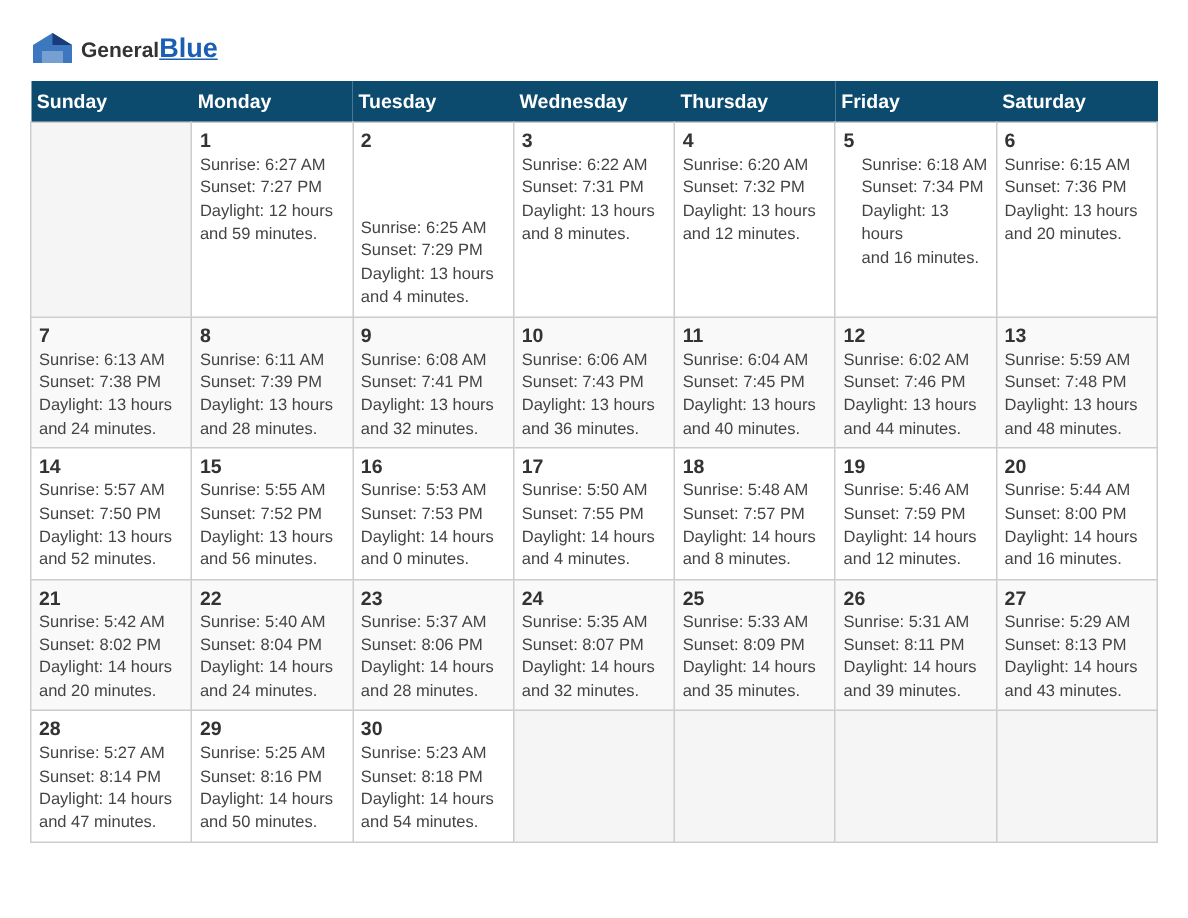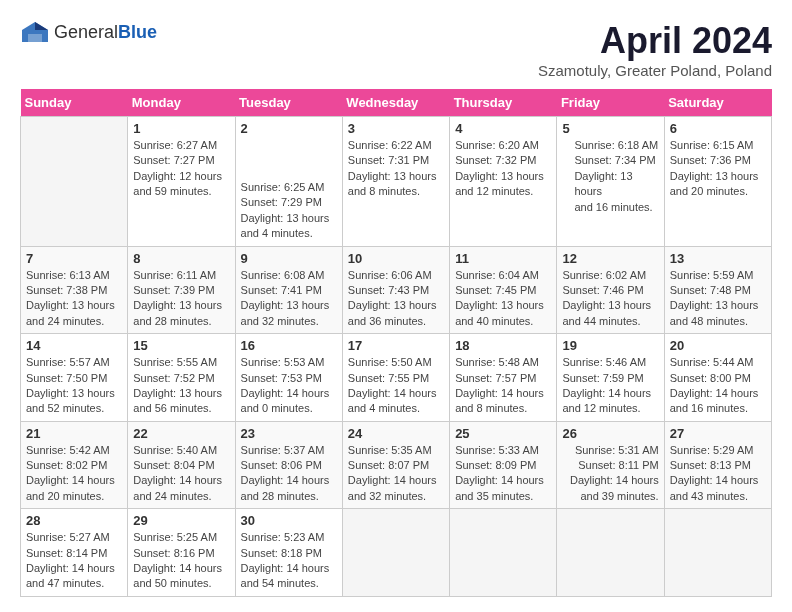"General" .logo-text-general { font-size: 18px -> 14px; font-weight: normal -> bold }
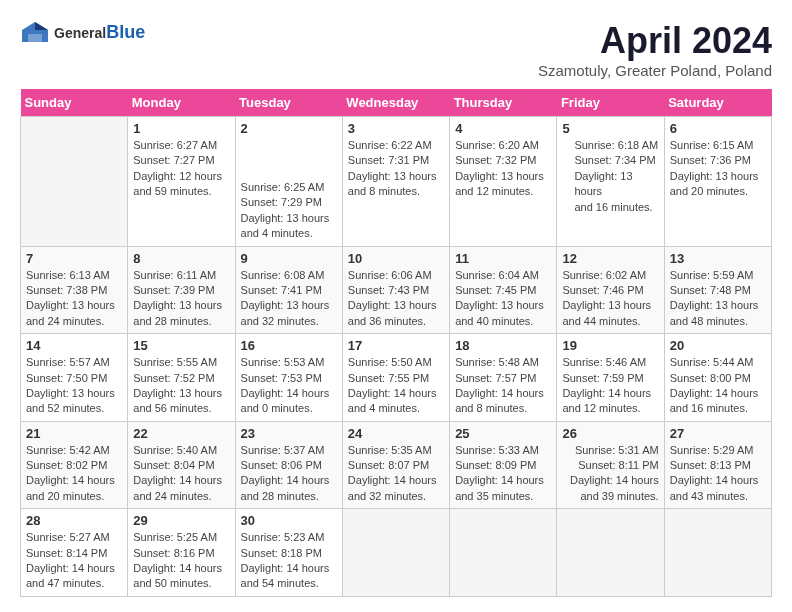"Blue" .logo-text-blue { text-decoration: none -> underline }
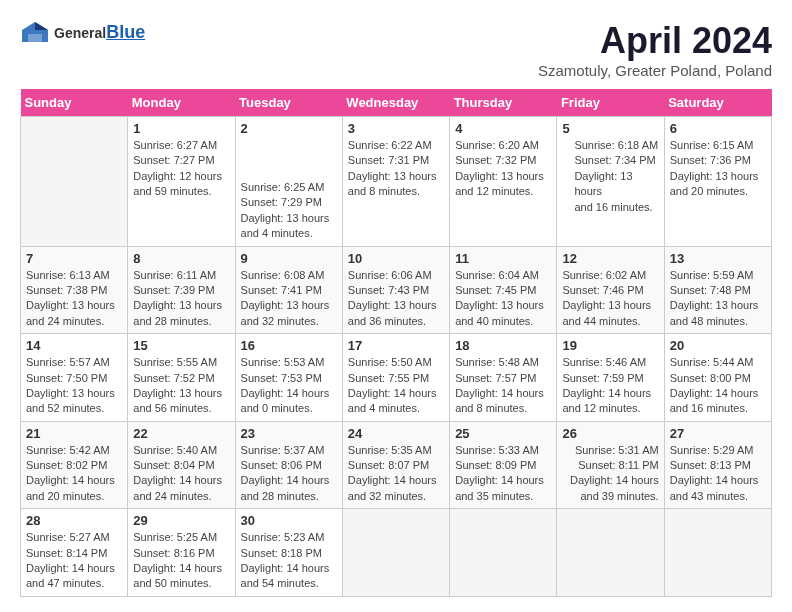"April 2024" div.title-area { html: <div> <div>April 2024</div> <div>Szamotuly, Greater Poland, Poland</div> </div> -> none }
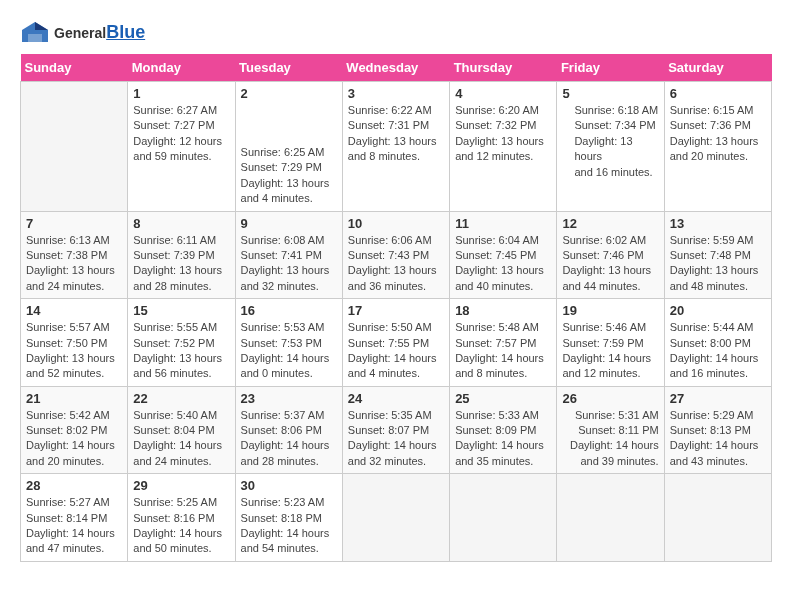"Sunday" th { background-color: #ec4899 -> #0c4a6e }
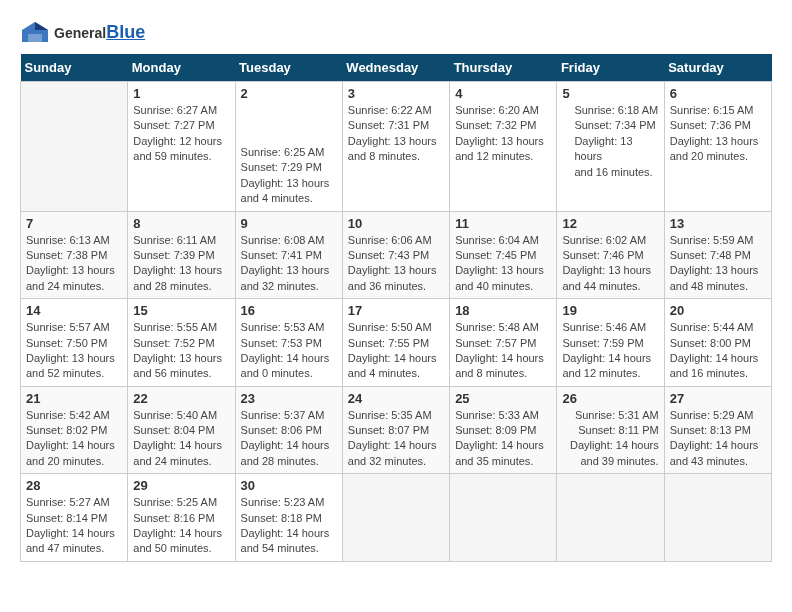"Sunrise: 5:31 AM" div.day-info { text-align: right -> none }
